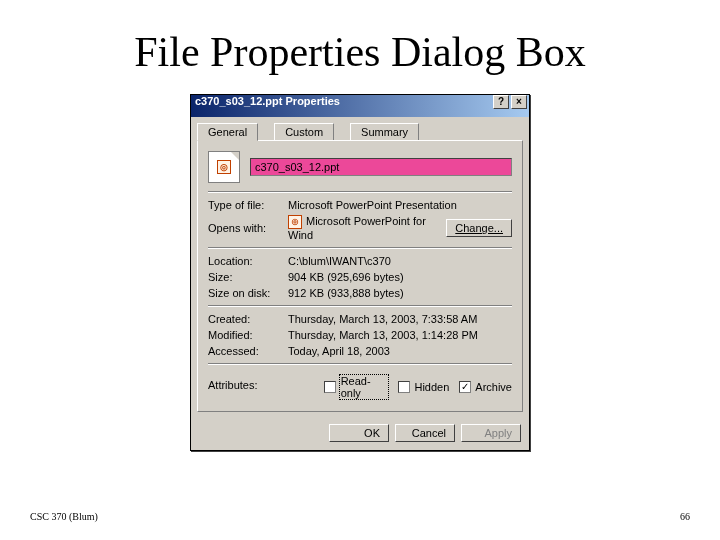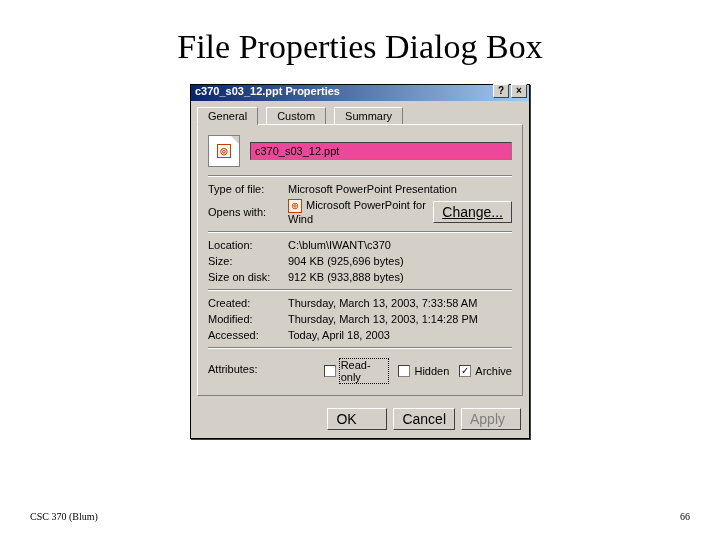"File Properties Dialog Box" .slide-title { font-size: 34px -> 42px }
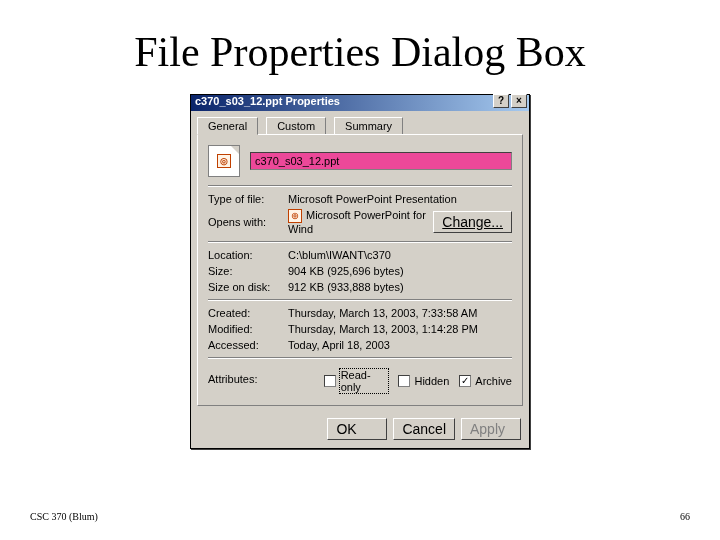"c370_s03_12.ppt Properties" .titlebar { align-items: center -> flex-start; height: 16px -> 22px }
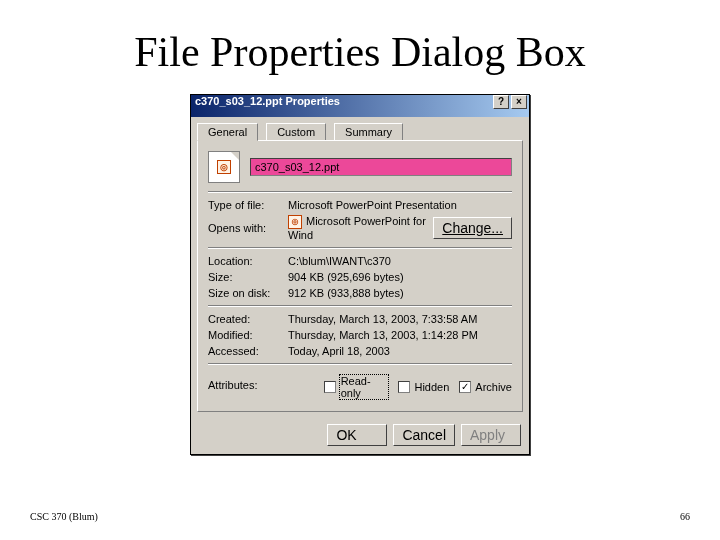"General" .tab-strip { gap: 8px -> 16px }
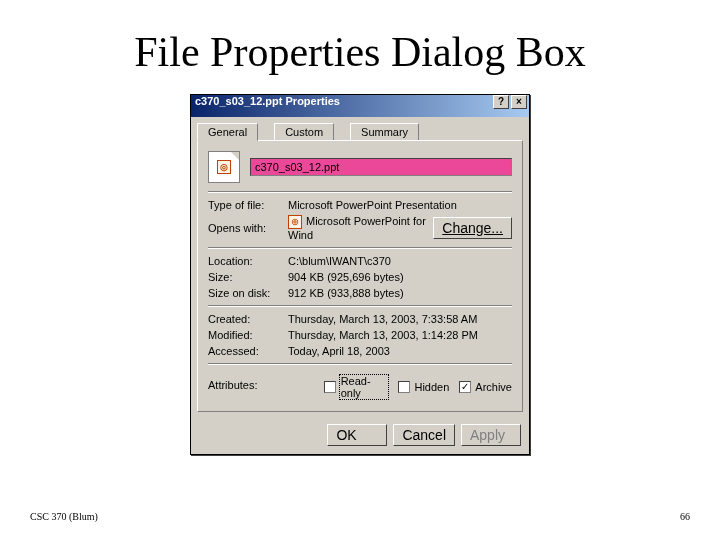"Change..." .btn { font-size: 14px -> 11px; text-align: left -> right }
